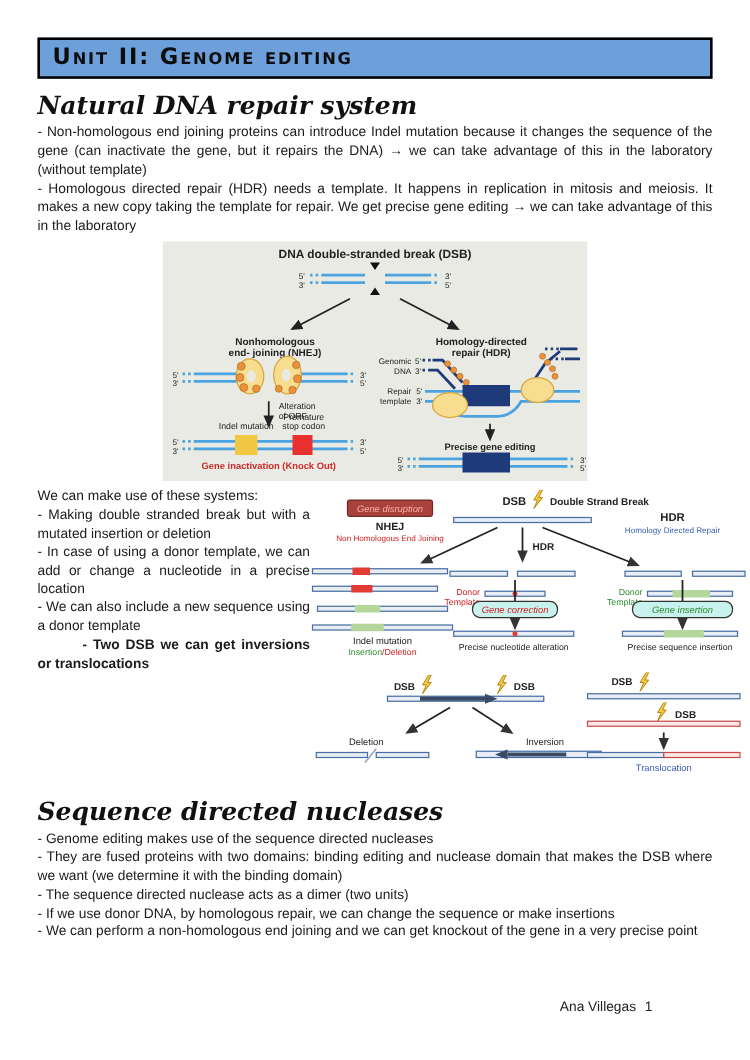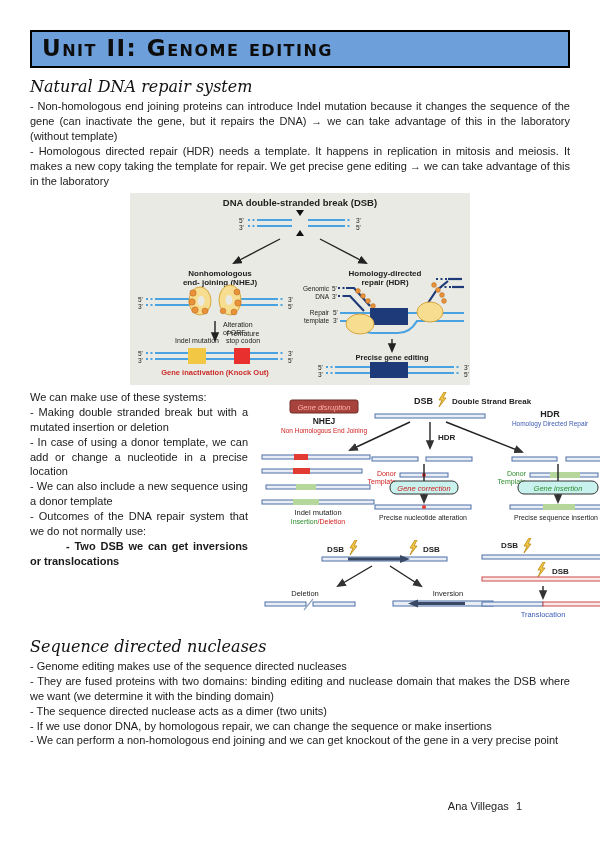"Unit II: Genome editing" .title-box h1 { font-size: 23px -> 18px }
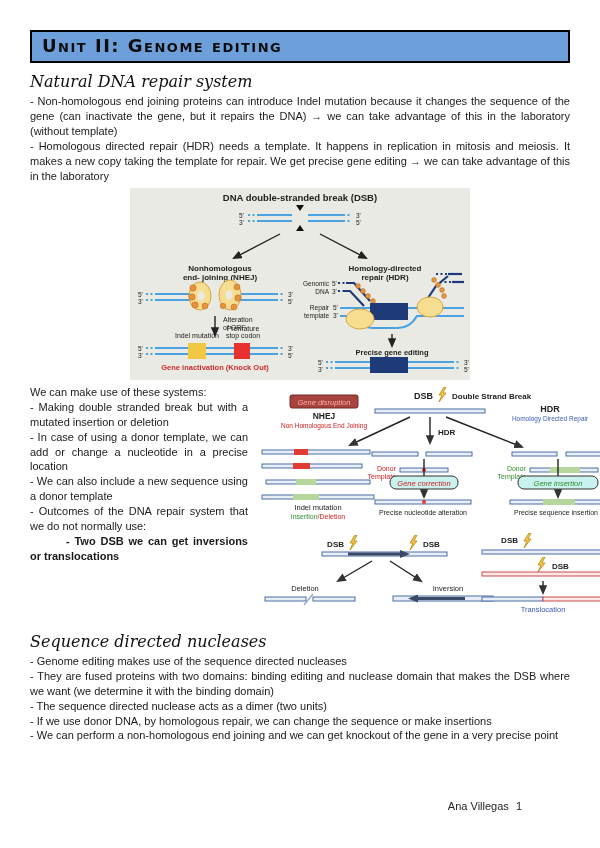"Natural DNA repair system" h2.script { font-size: 16px -> 20px; font-weight: normal -> bold }
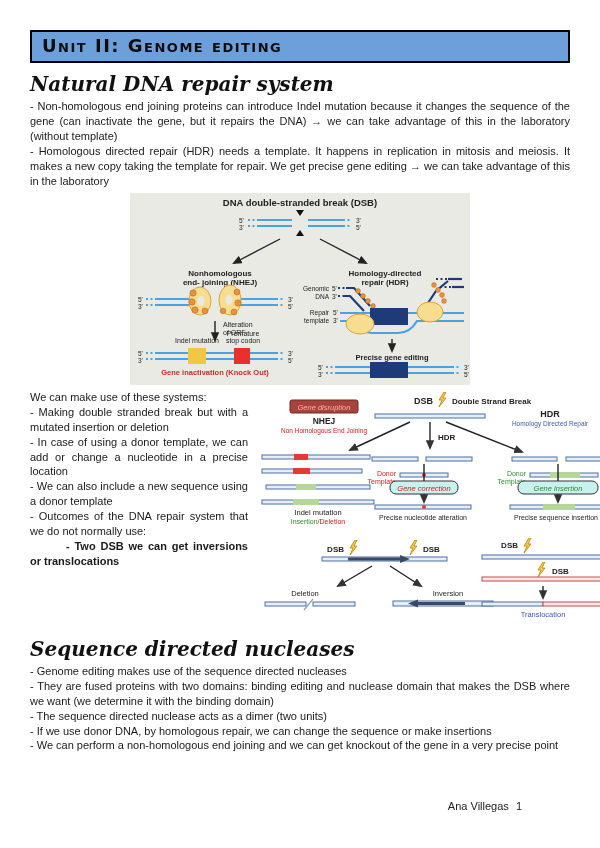"We can make use of" .mid-row { gap: 12px -> 0 }
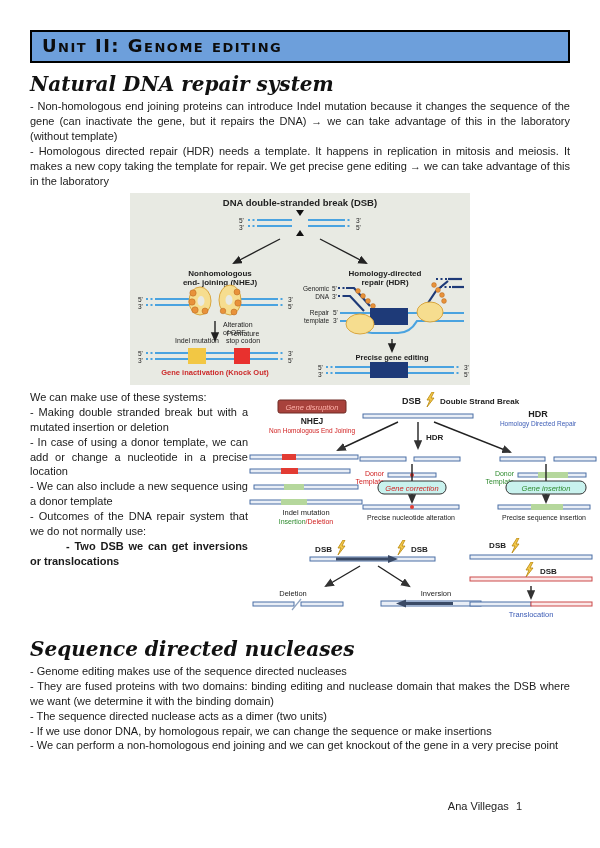"- Outcomes of the DNA" p.body { html: <p>- Outcomes of the DNA repair system that we do not normally use:</p> -> none }
